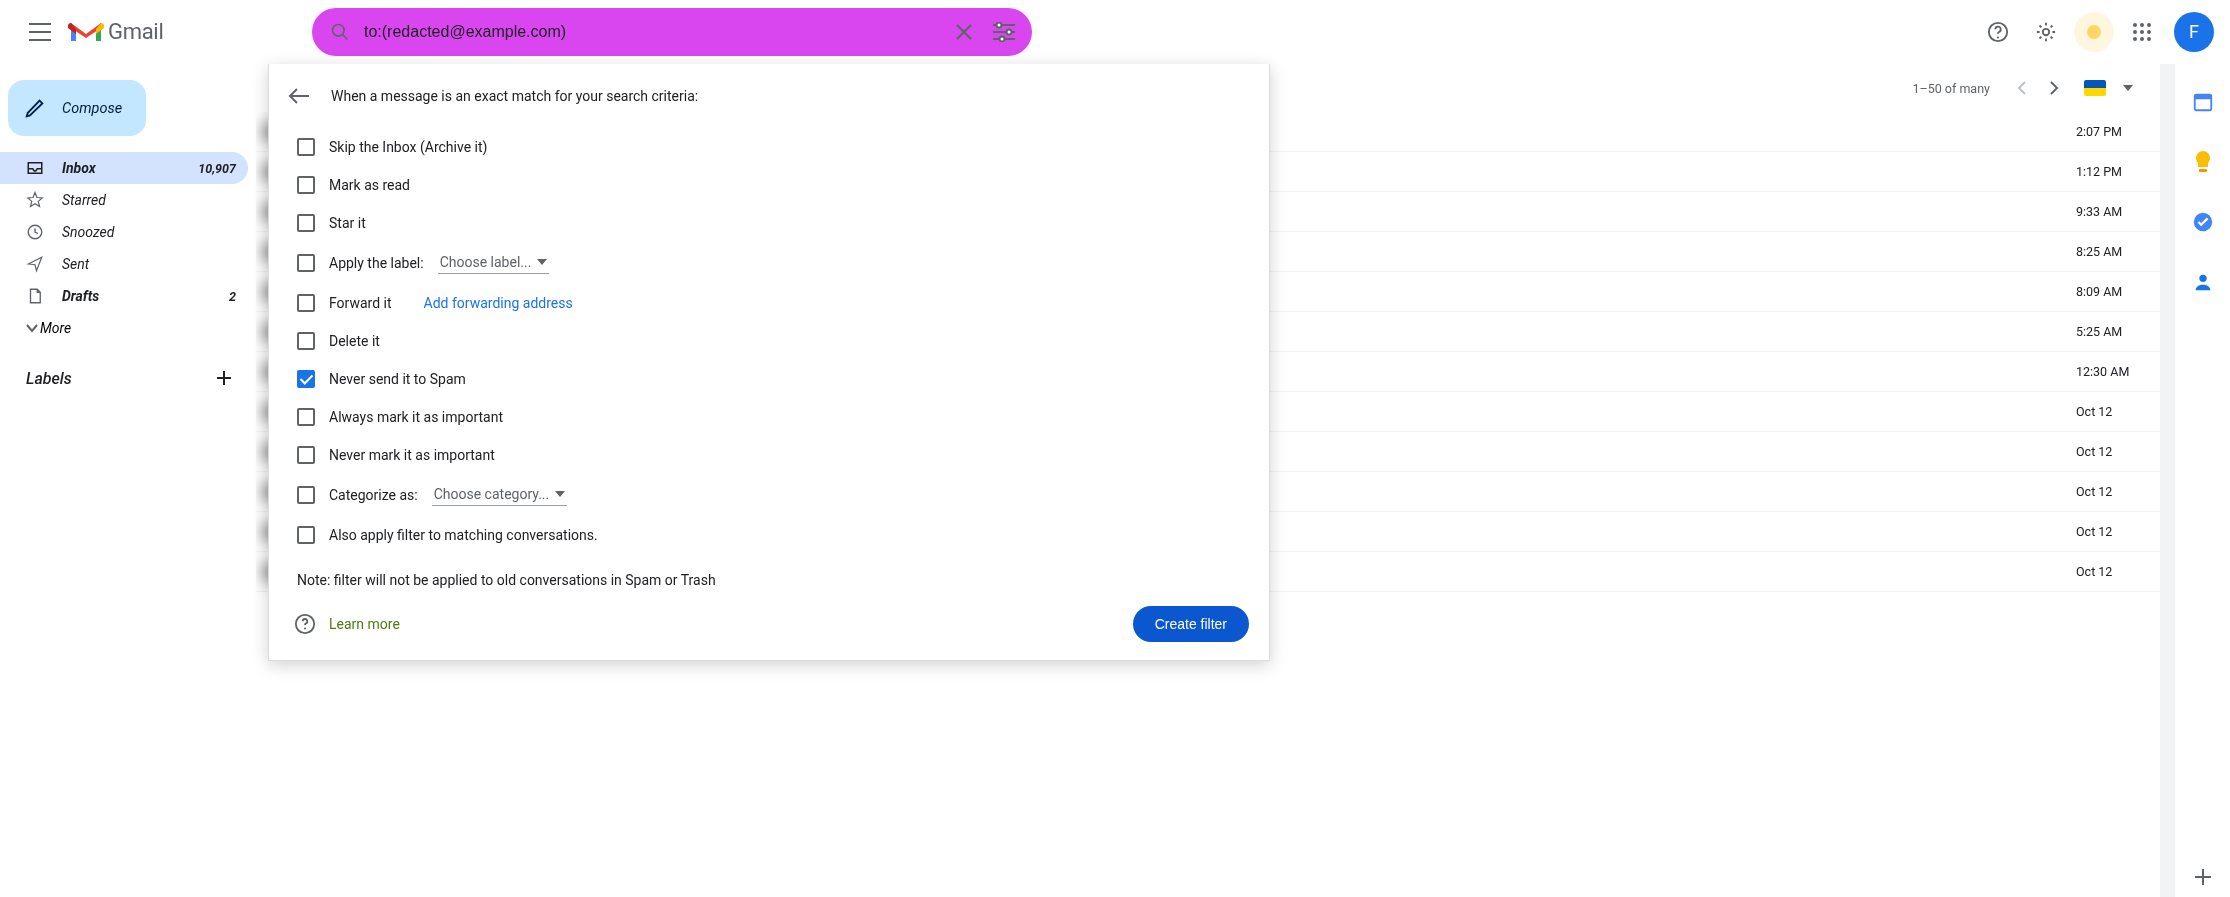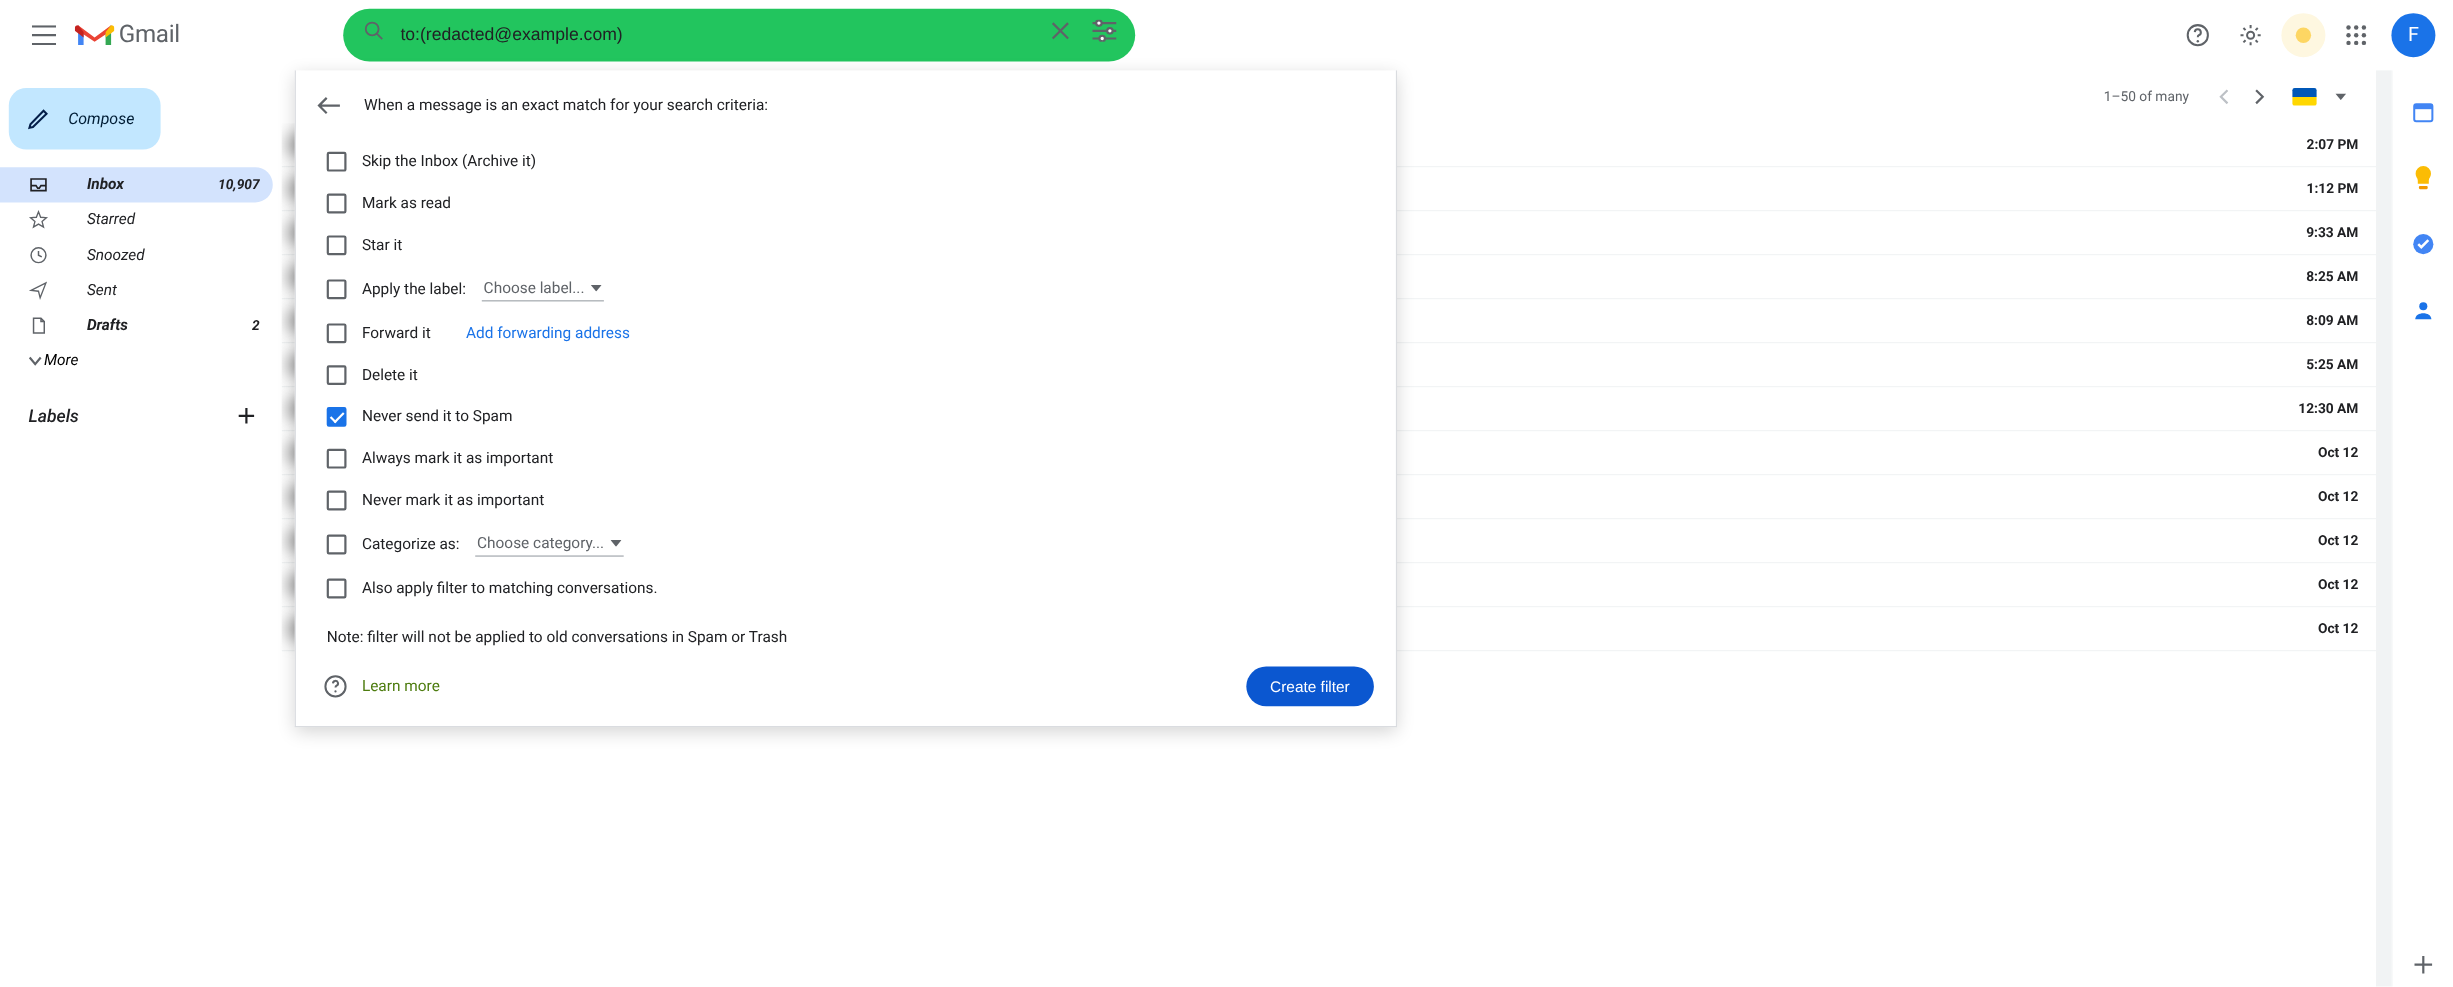"to:(redacted@example.com)" .search-bar { align-items: none -> center; background: #22c55e -> #d946ef }
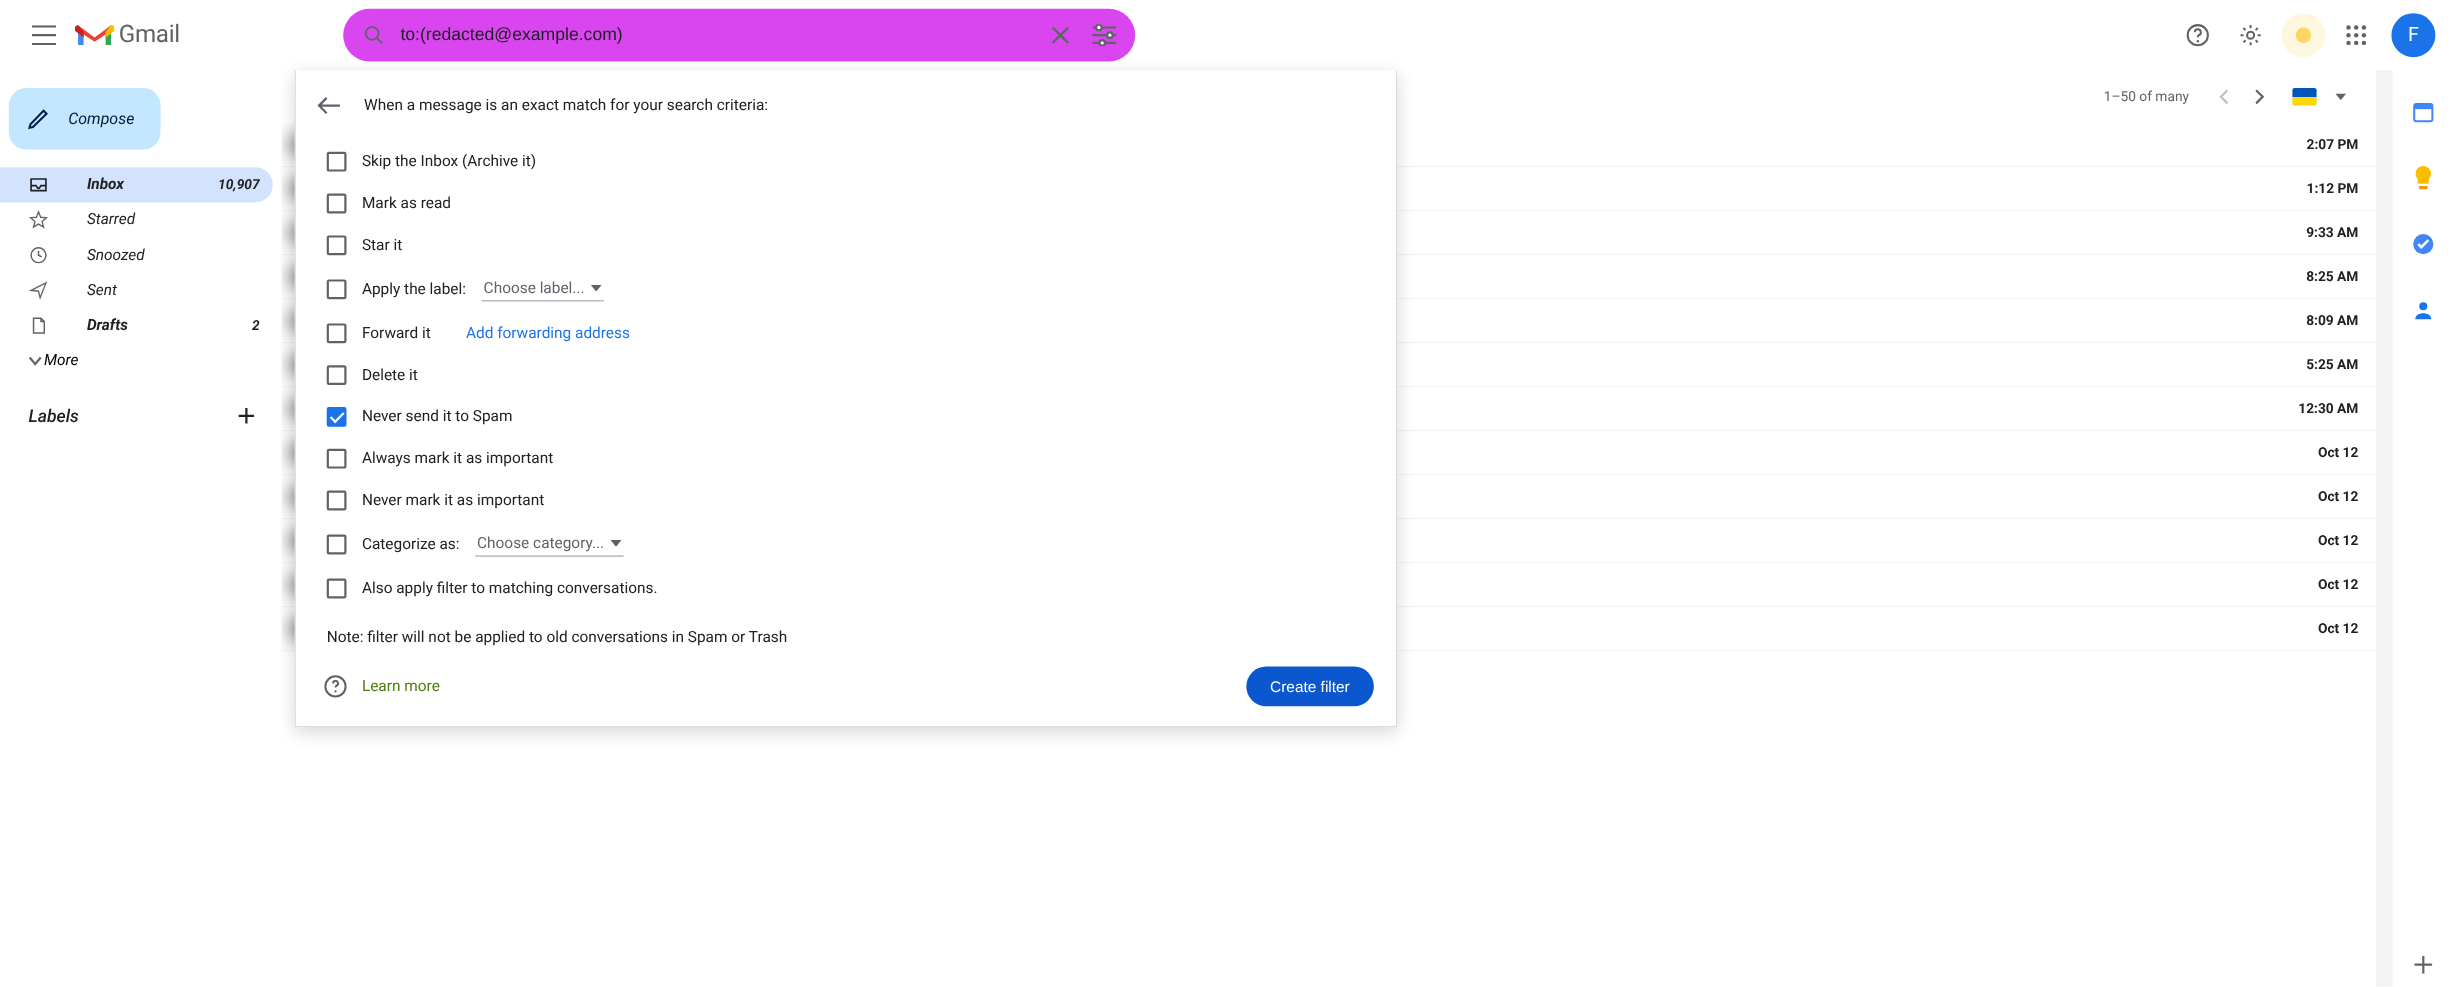"2:07 PM" .msg-time { font-weight: 700 -> 400; text-align: right -> left }
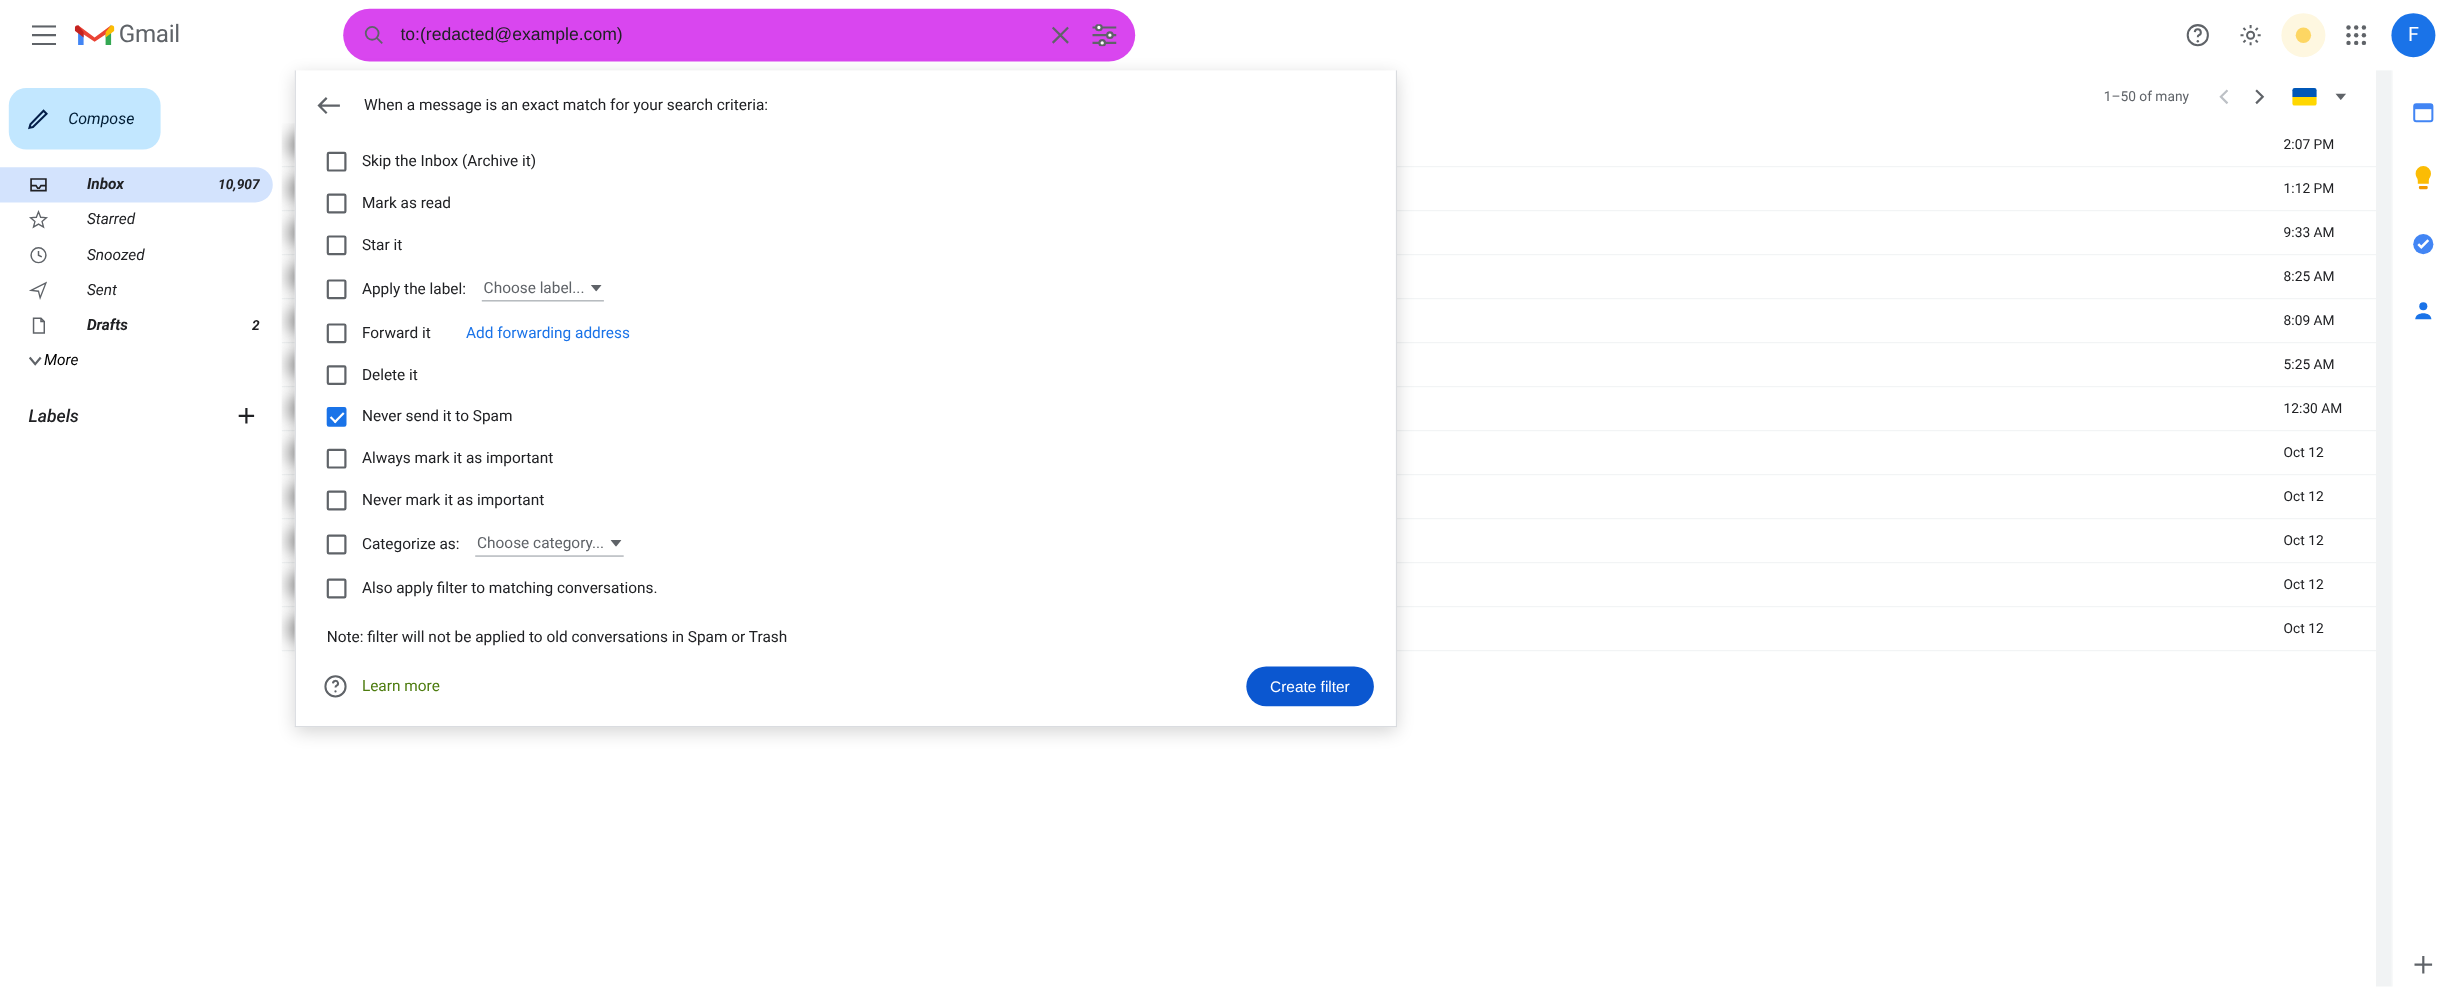"Inbox" .nav-label { margin-left: 17px -> none }
